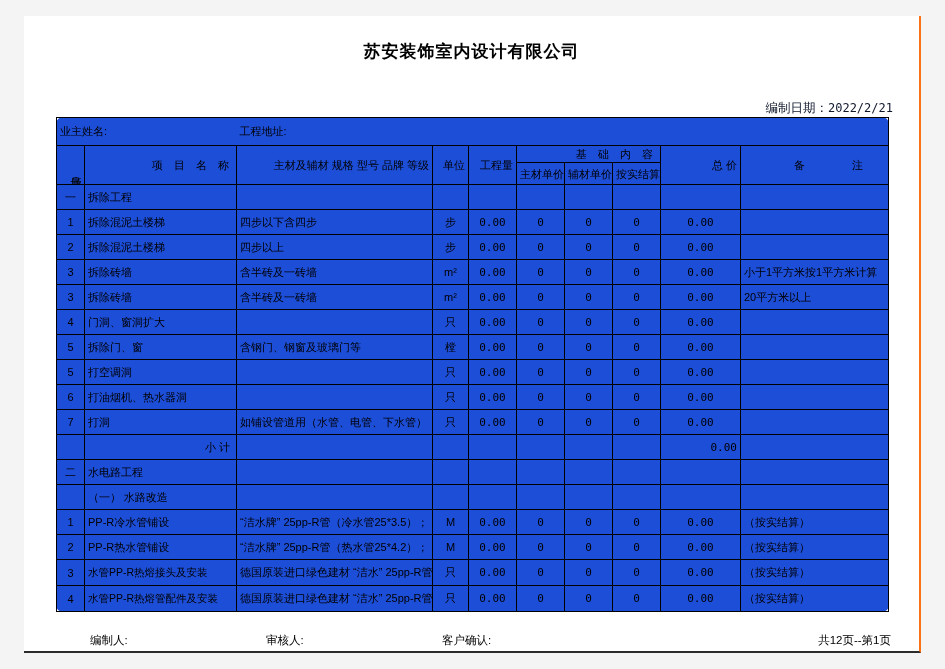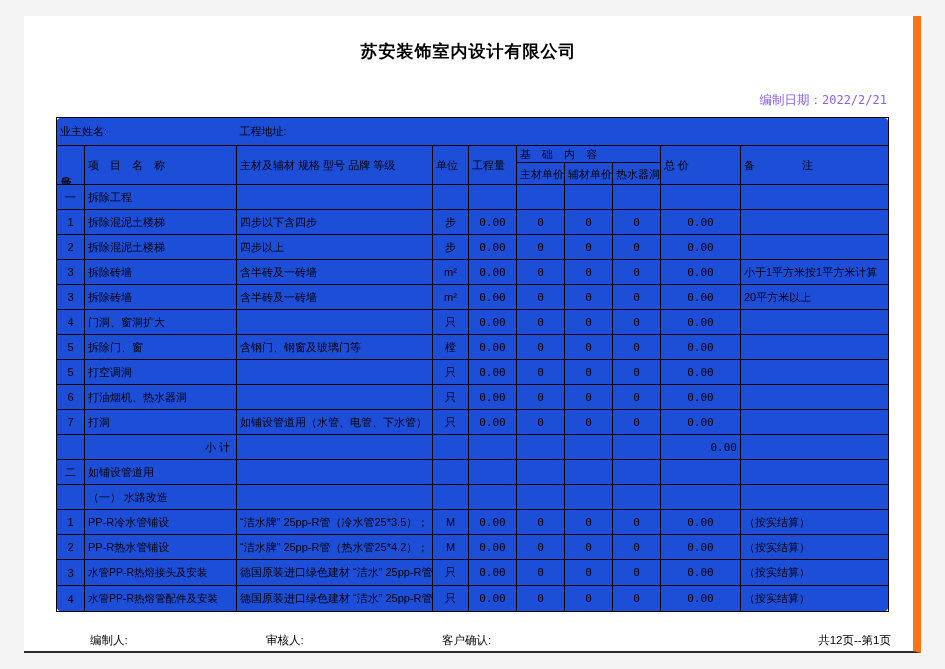"苏安装饰室内设计有限公司" #sheet { border-right: 8px solid #f97316 -> 2px solid #f97316 }
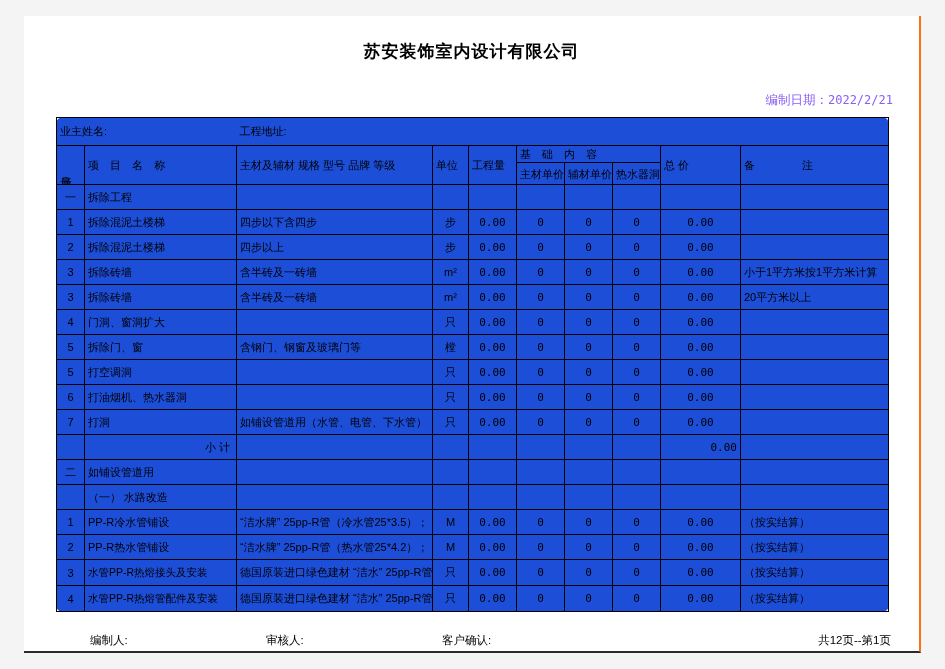"编制日期：2022/2/21" .date-line { color: #8b5cf6 -> #0f172a; top: 76px -> 84px }
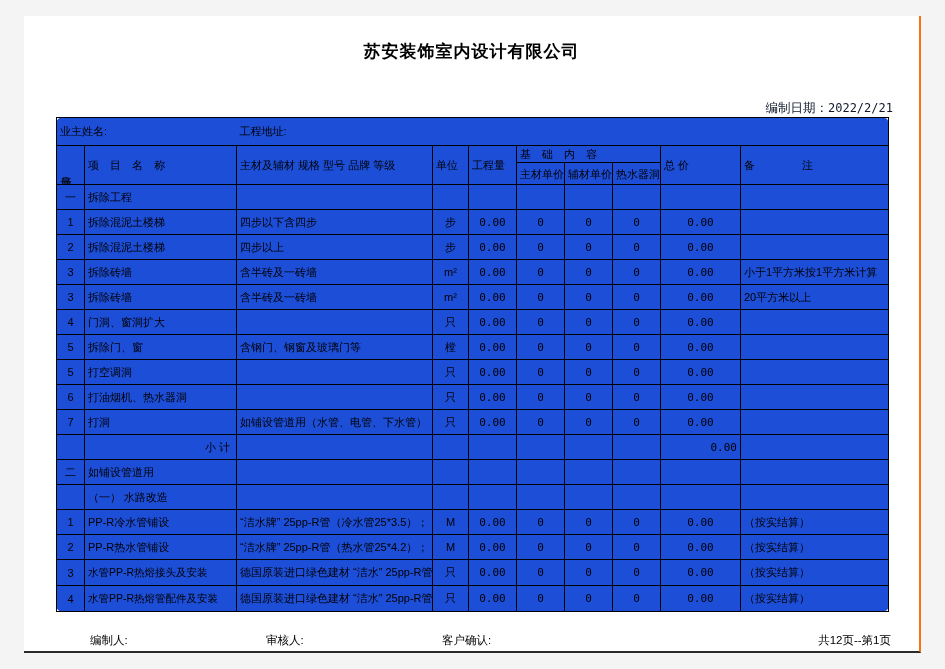"基 础 内 容" .hdr td { text-align: left -> right }
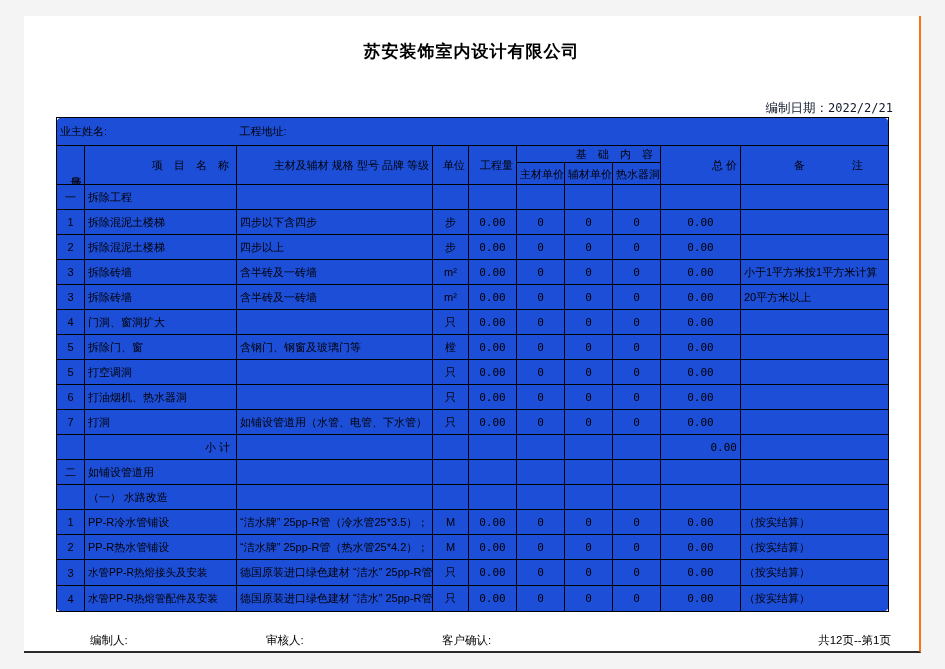"热水器洞" td { text: 热水器洞 -> 按实结算 }
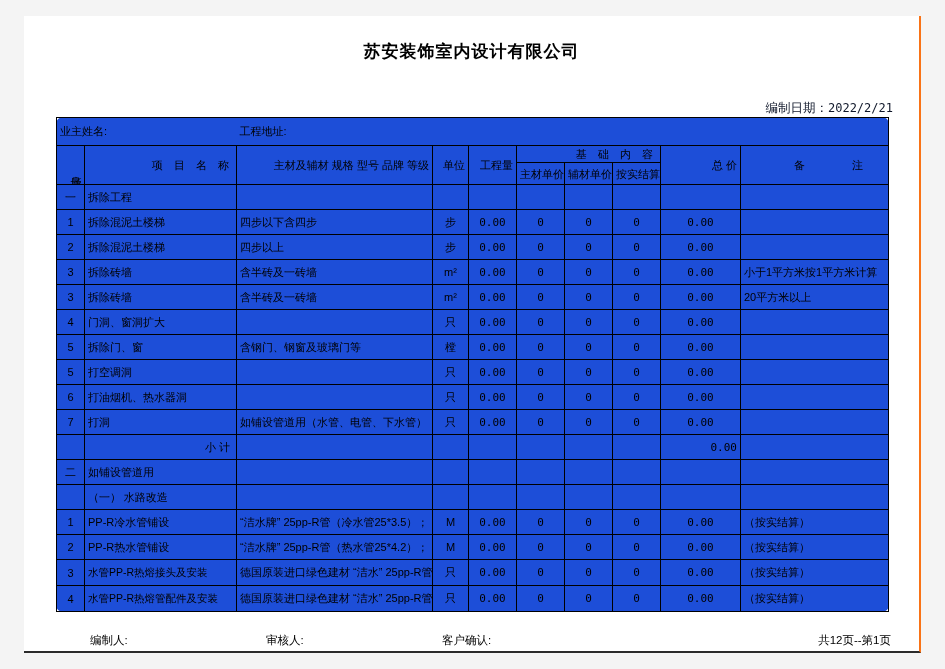"如铺设管道用" td.l { text: 如铺设管道用 -> 水电路工程 }
